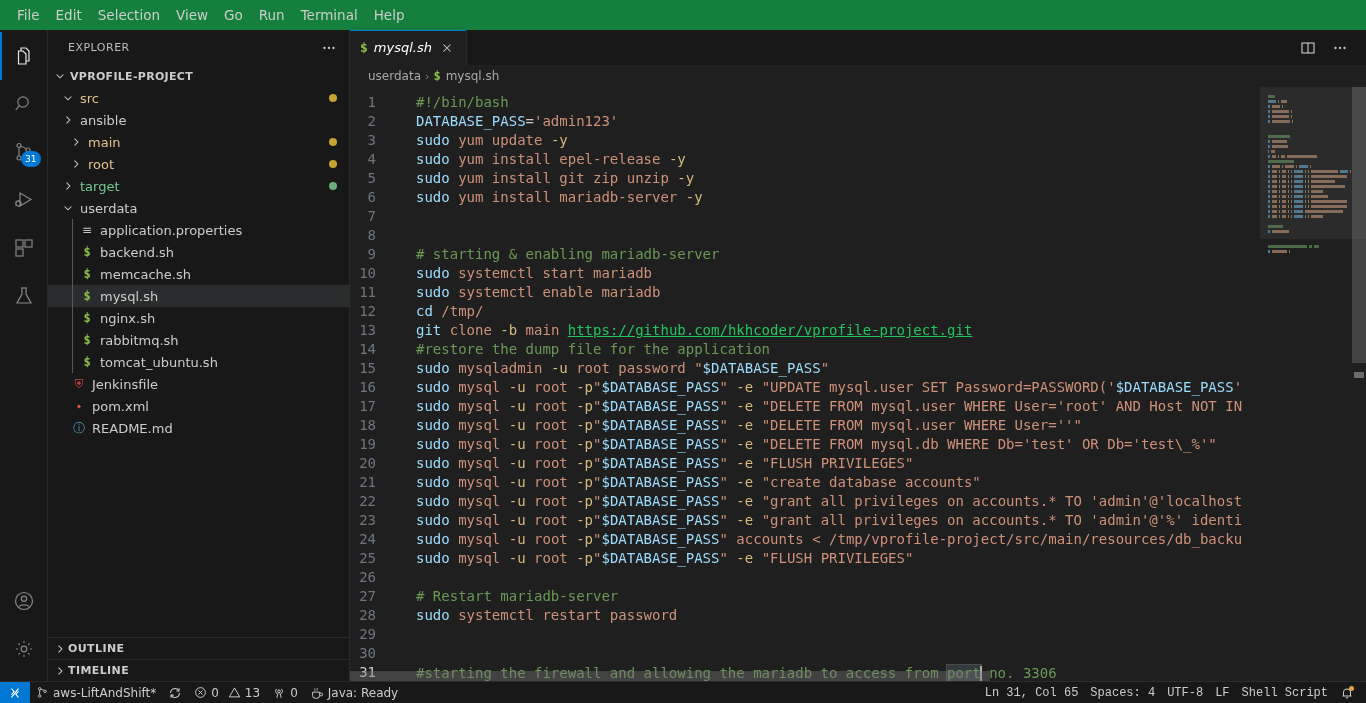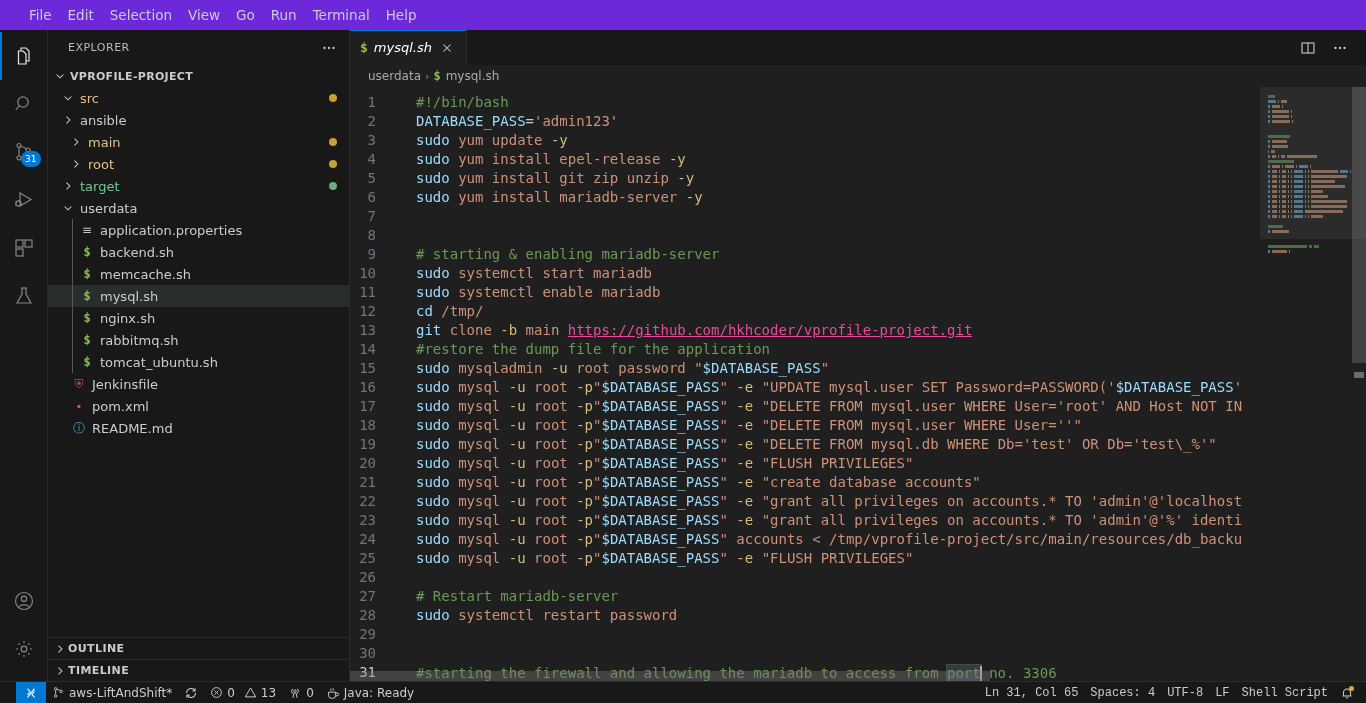"File" .menubar { background: #6d28d9 -> #15803d; padding-left: 21px -> 9px }
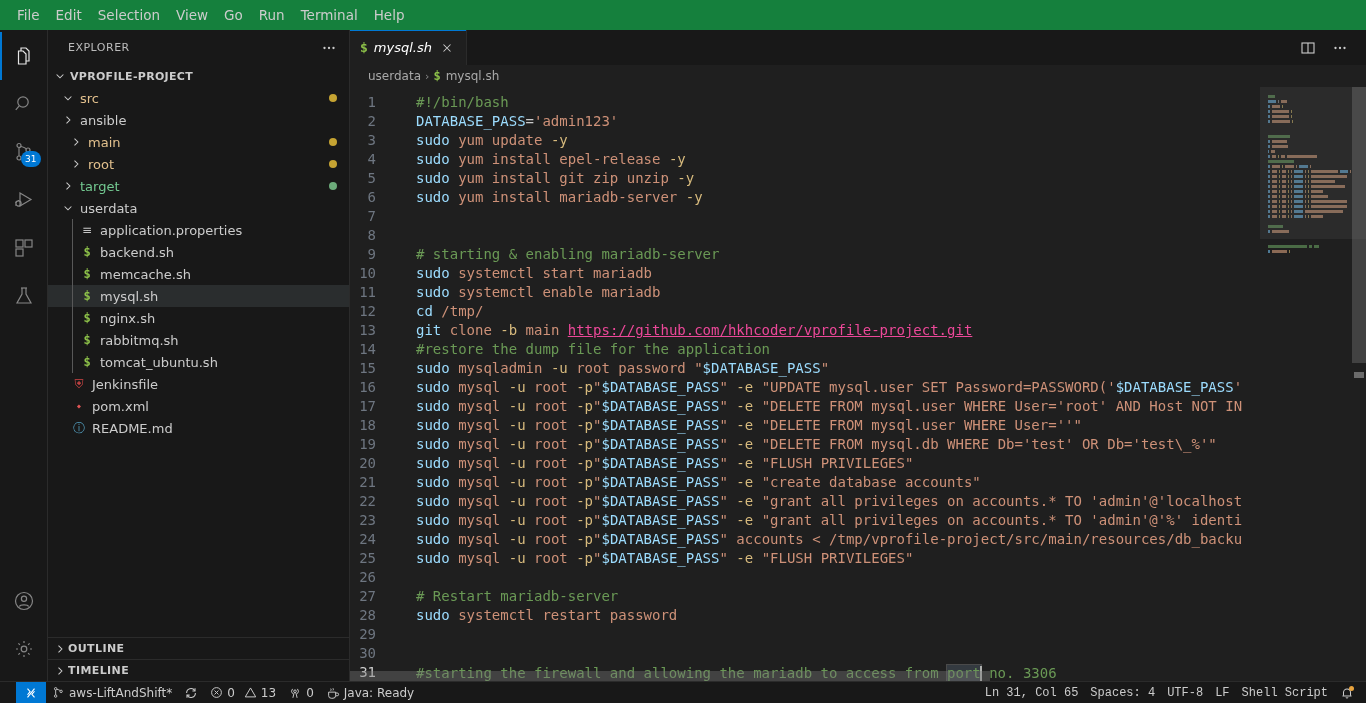"https://github.com/hkhcoder/vprofile-pro" .t-link { color: #ec4899 -> #22c55e }
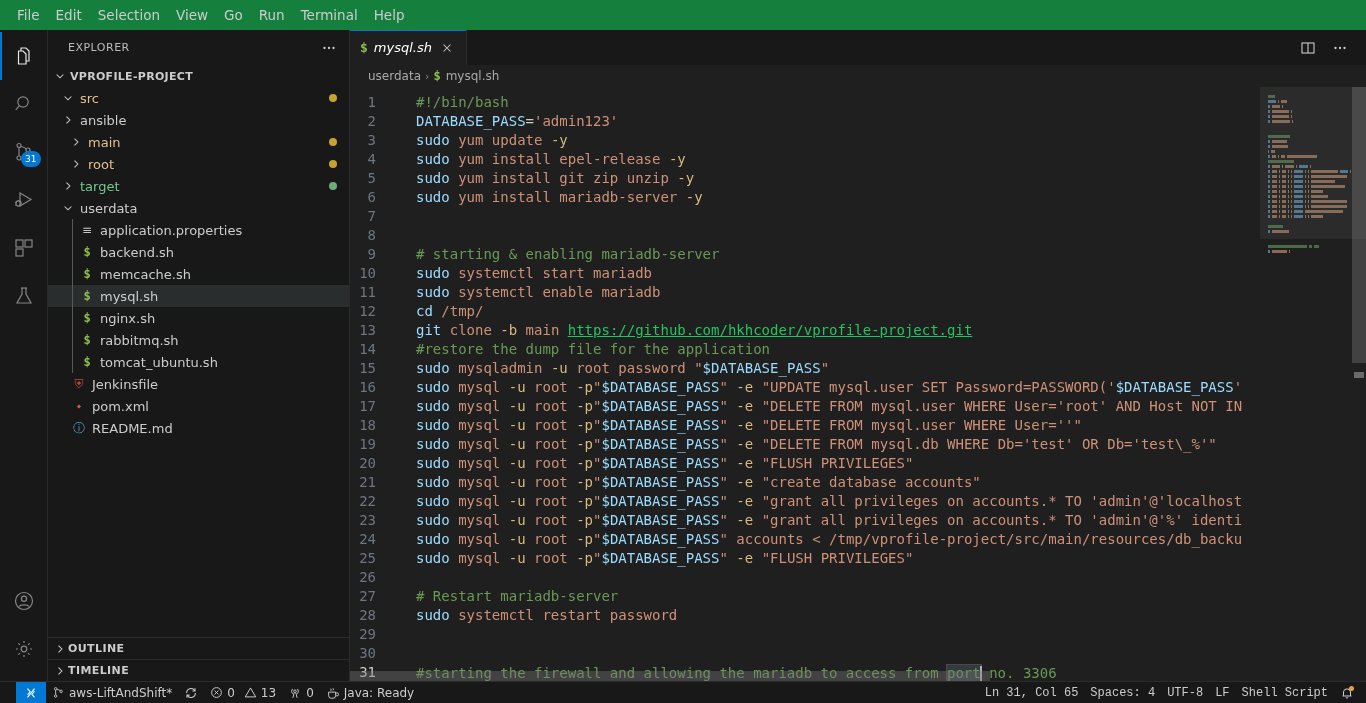"aws-LiftAndShift*" .sb-left { padding-left: 16px -> none }
